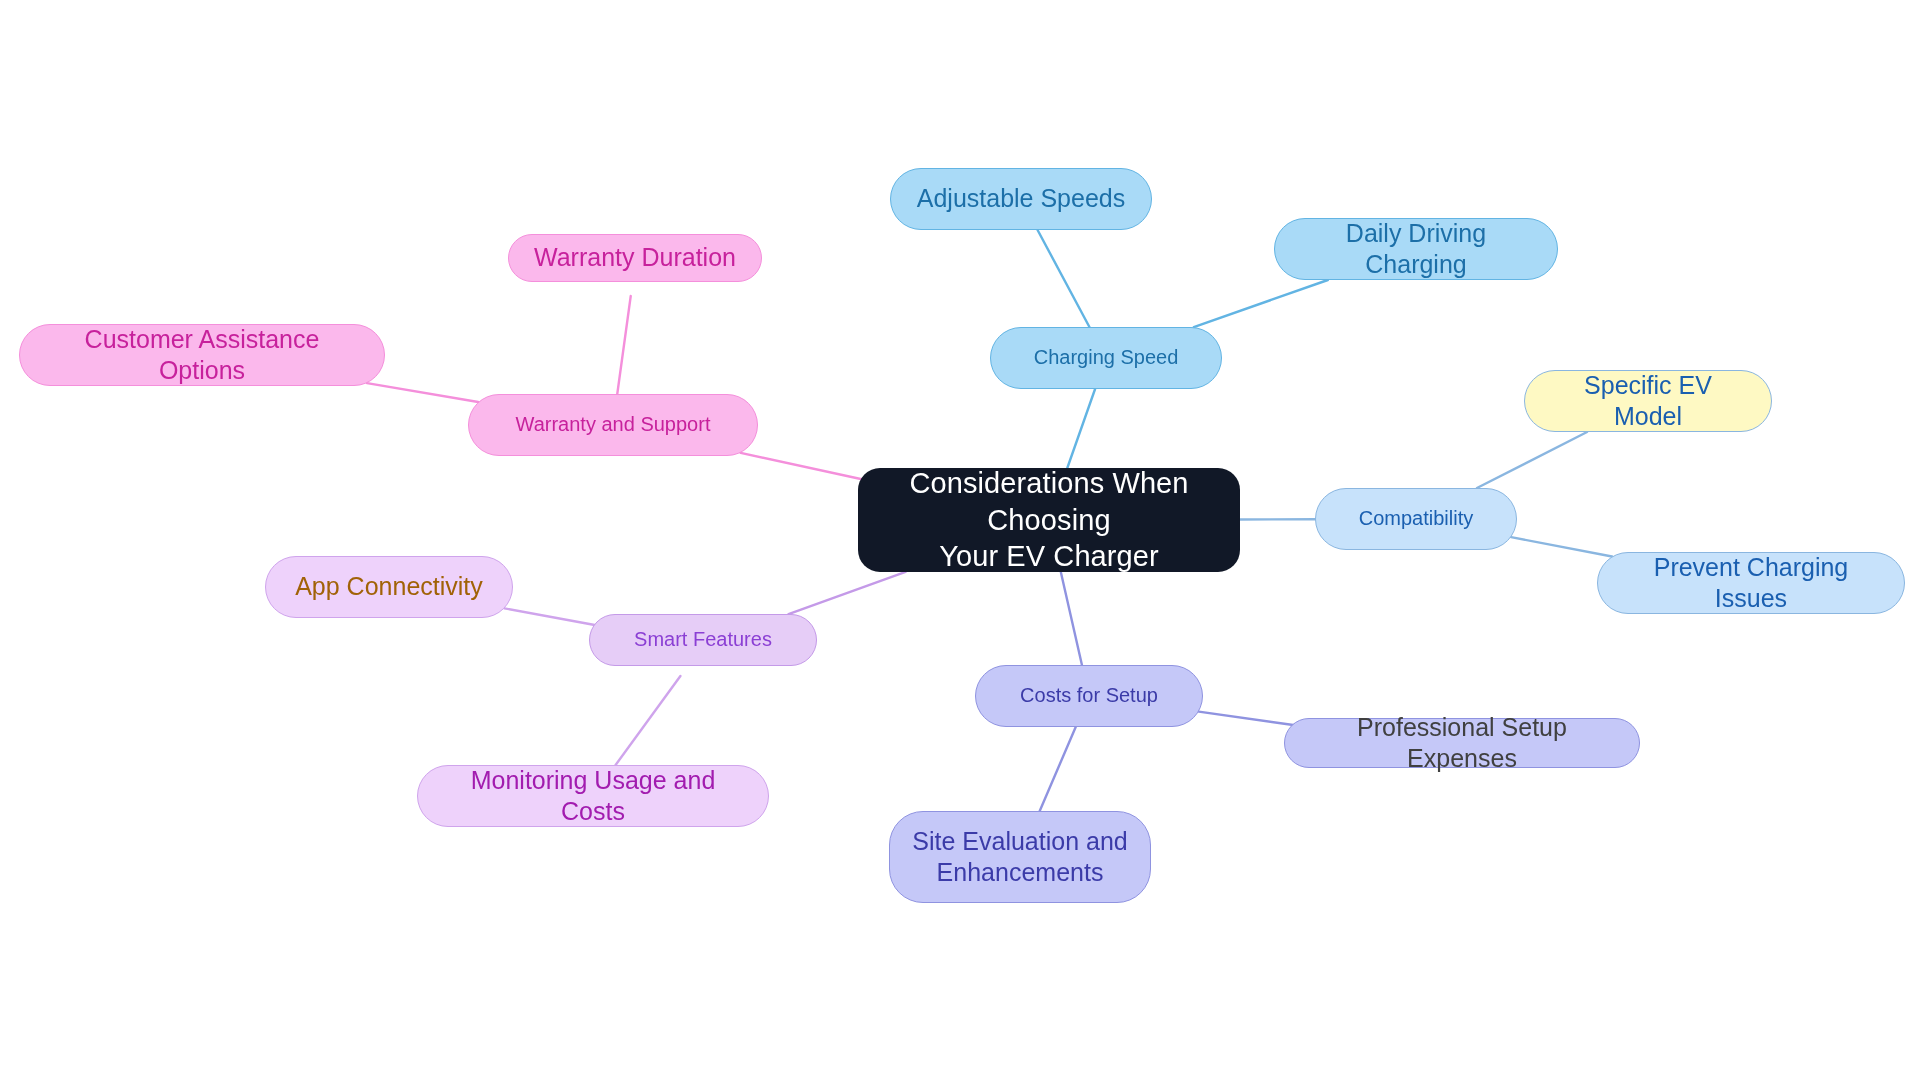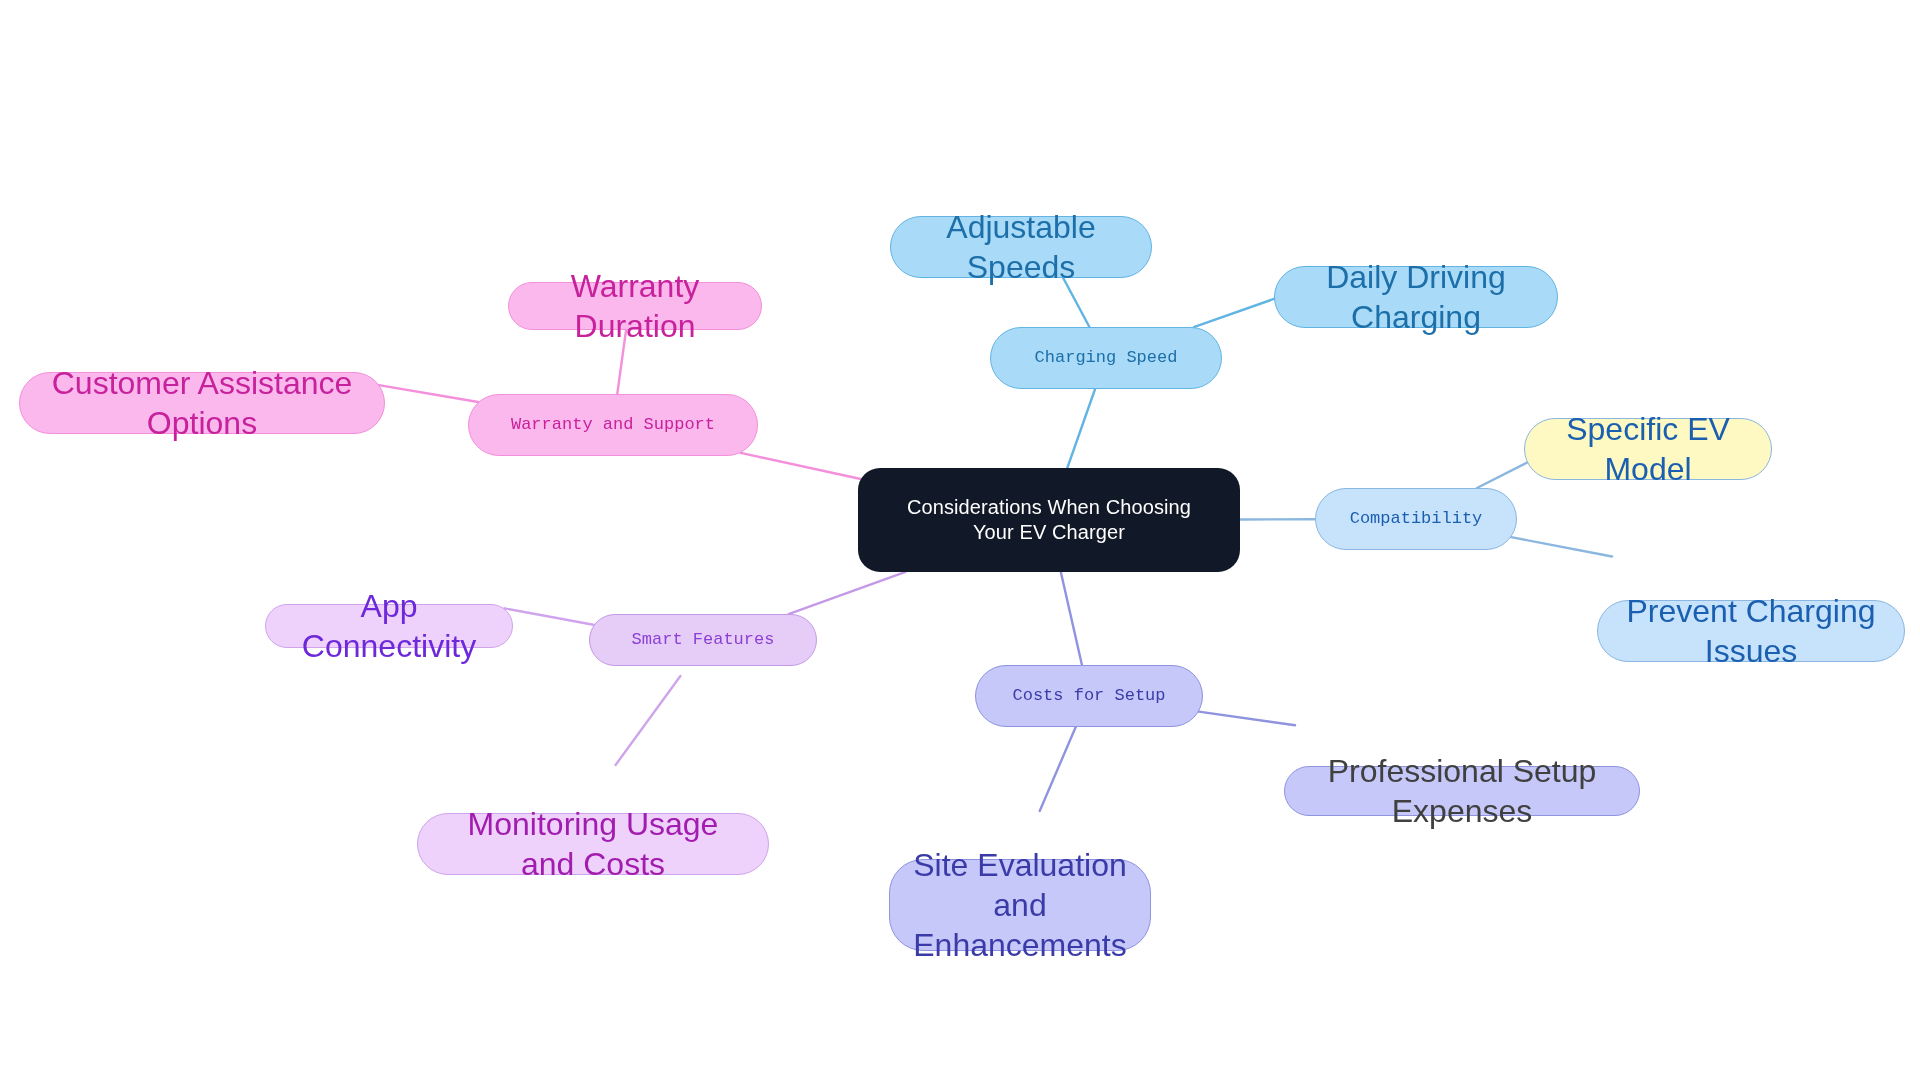"Adjustable Speeds" .node.leaf { font-size: 32px -> 25px; margin-top: 48px -> none }
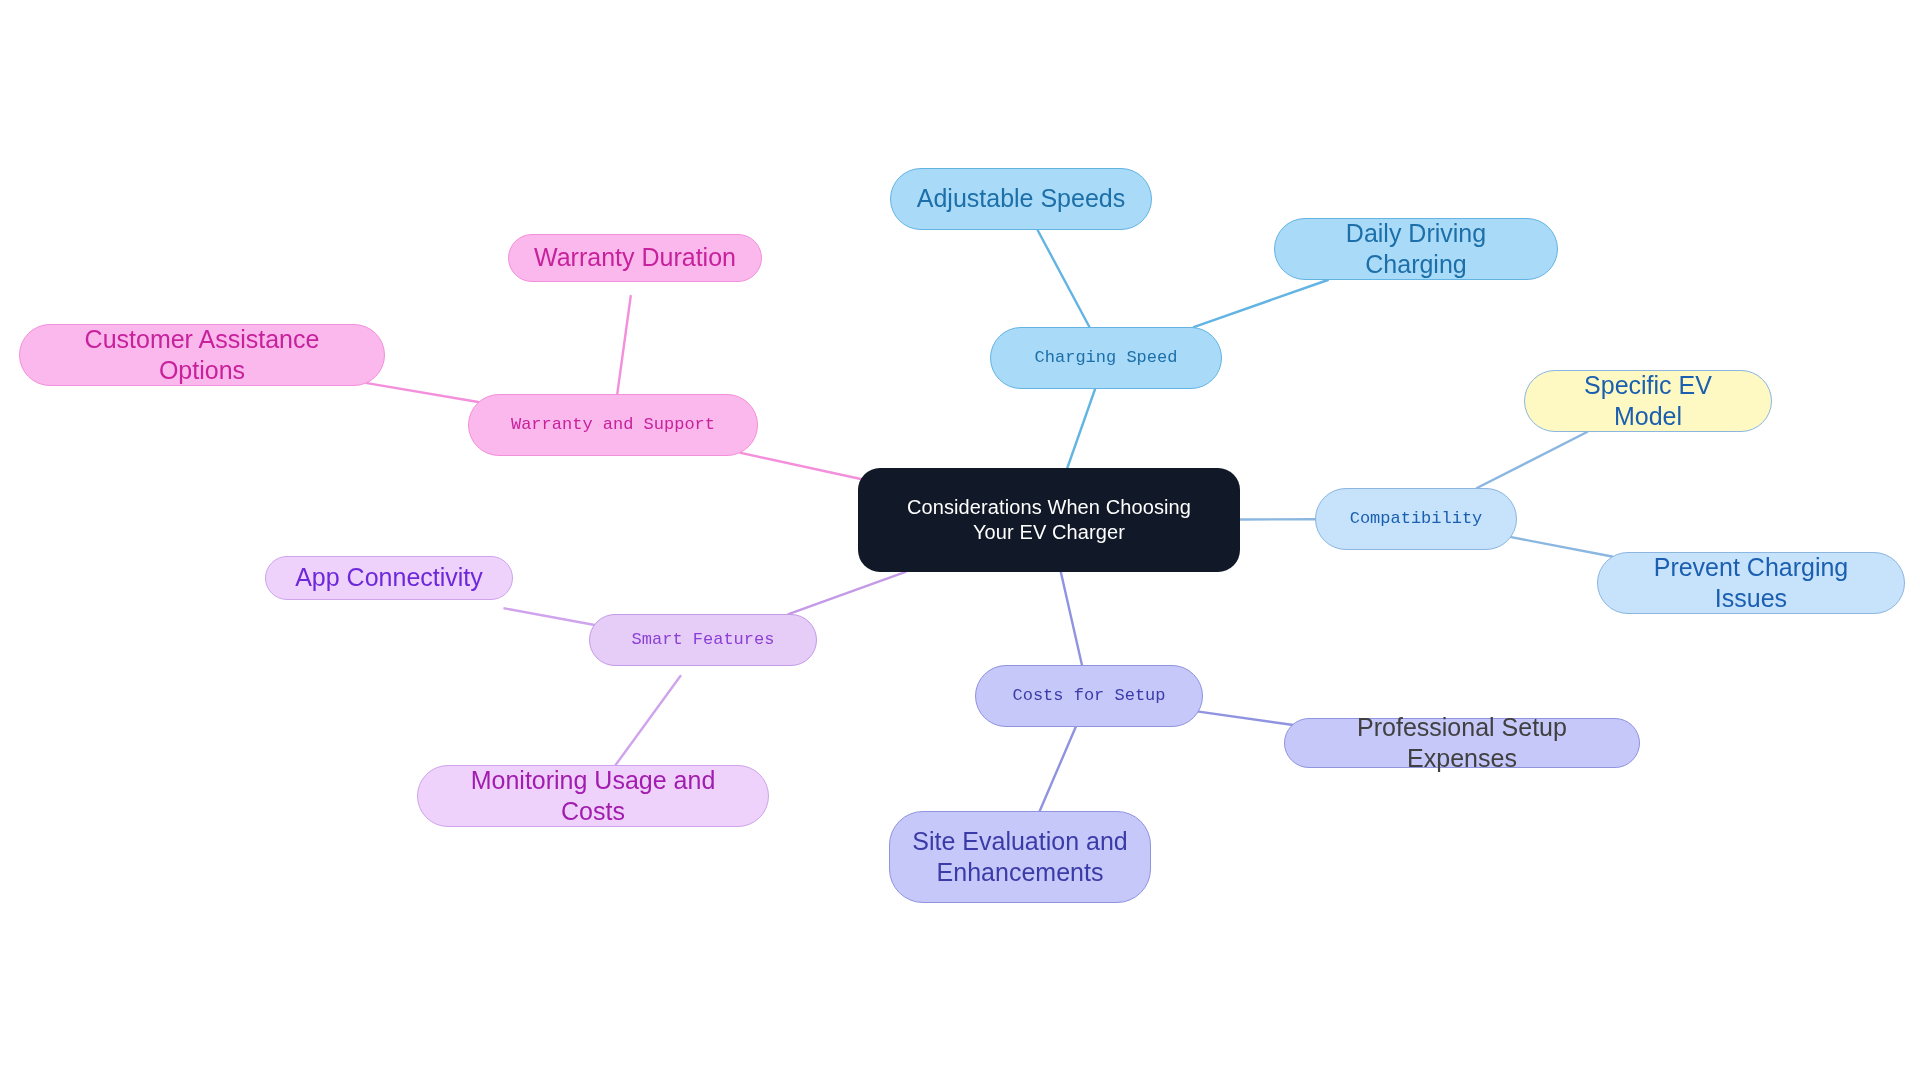"Charging Speed" .node.branch { font-family: Liberation Mono, monospace -> none; font-size: 17px -> 20px }
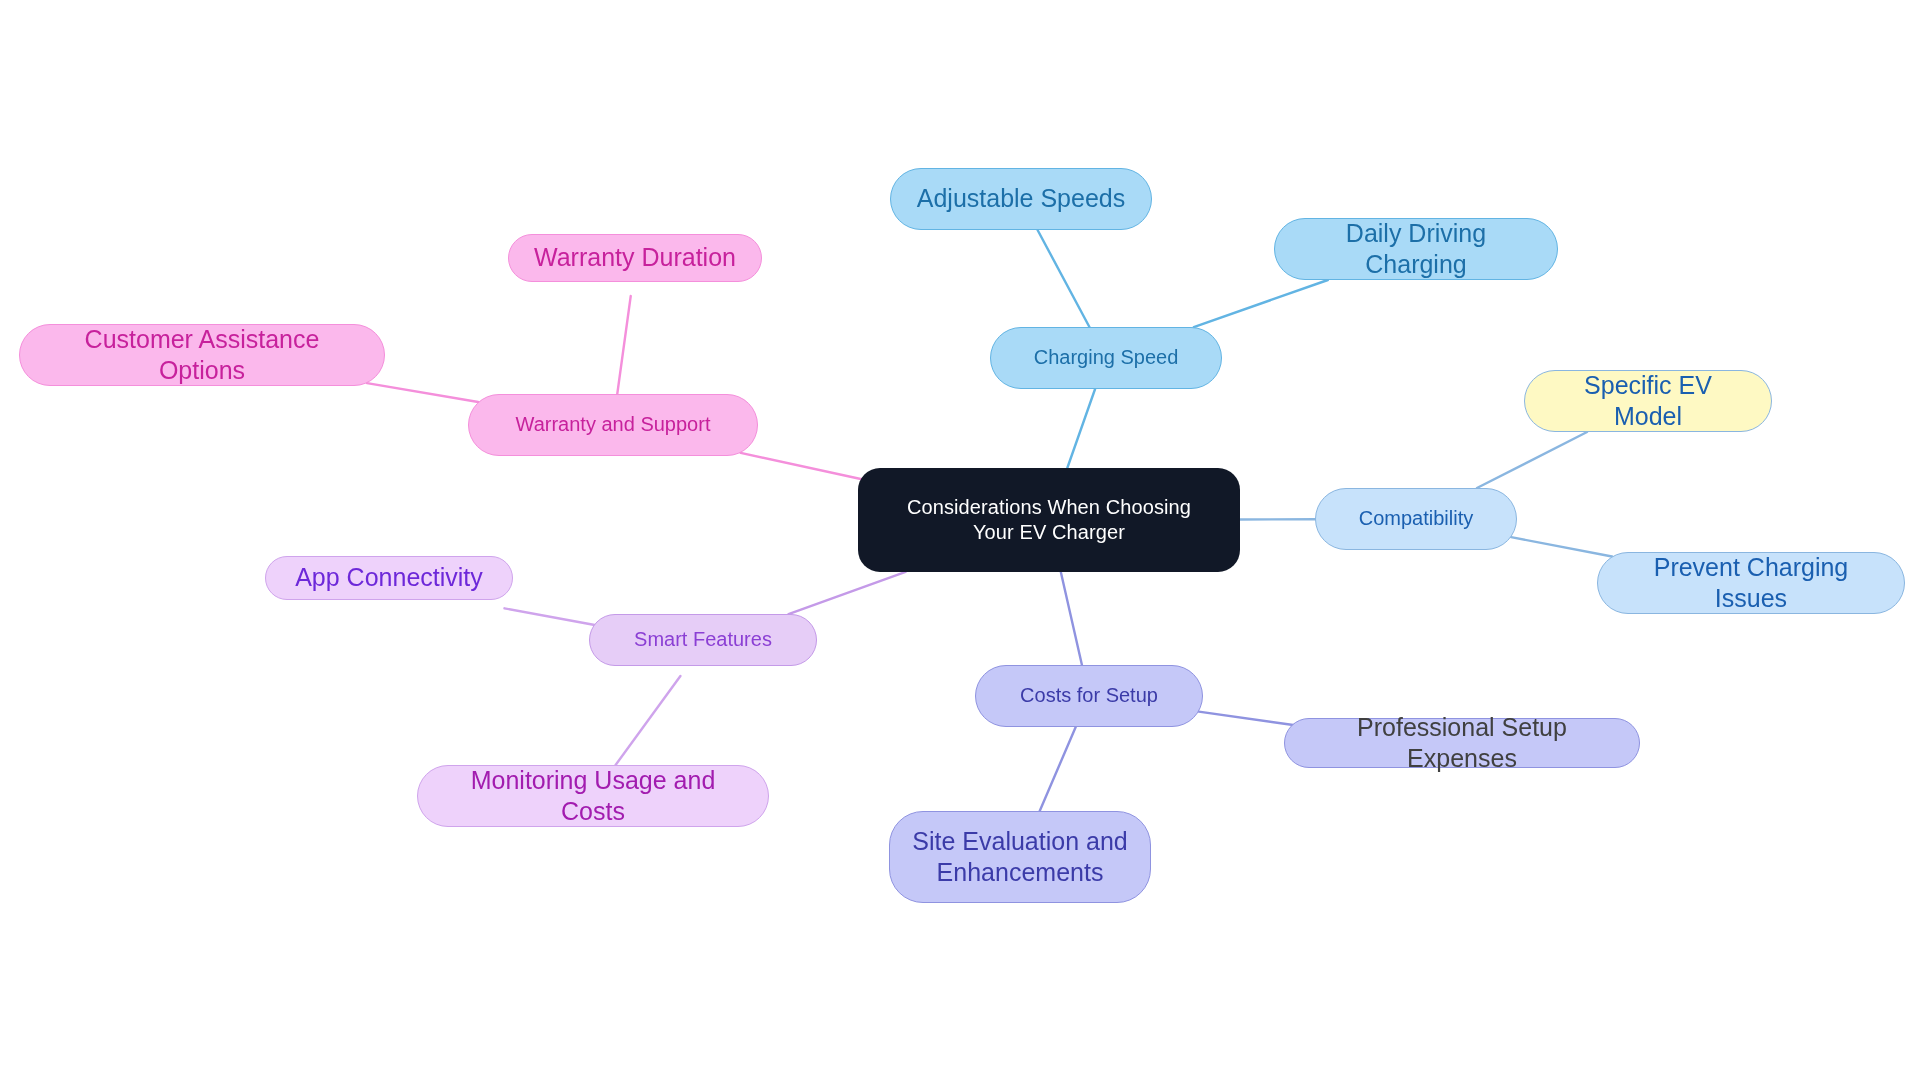"Considerations When Choosing" .node.root { font-size: 20px -> 29px }
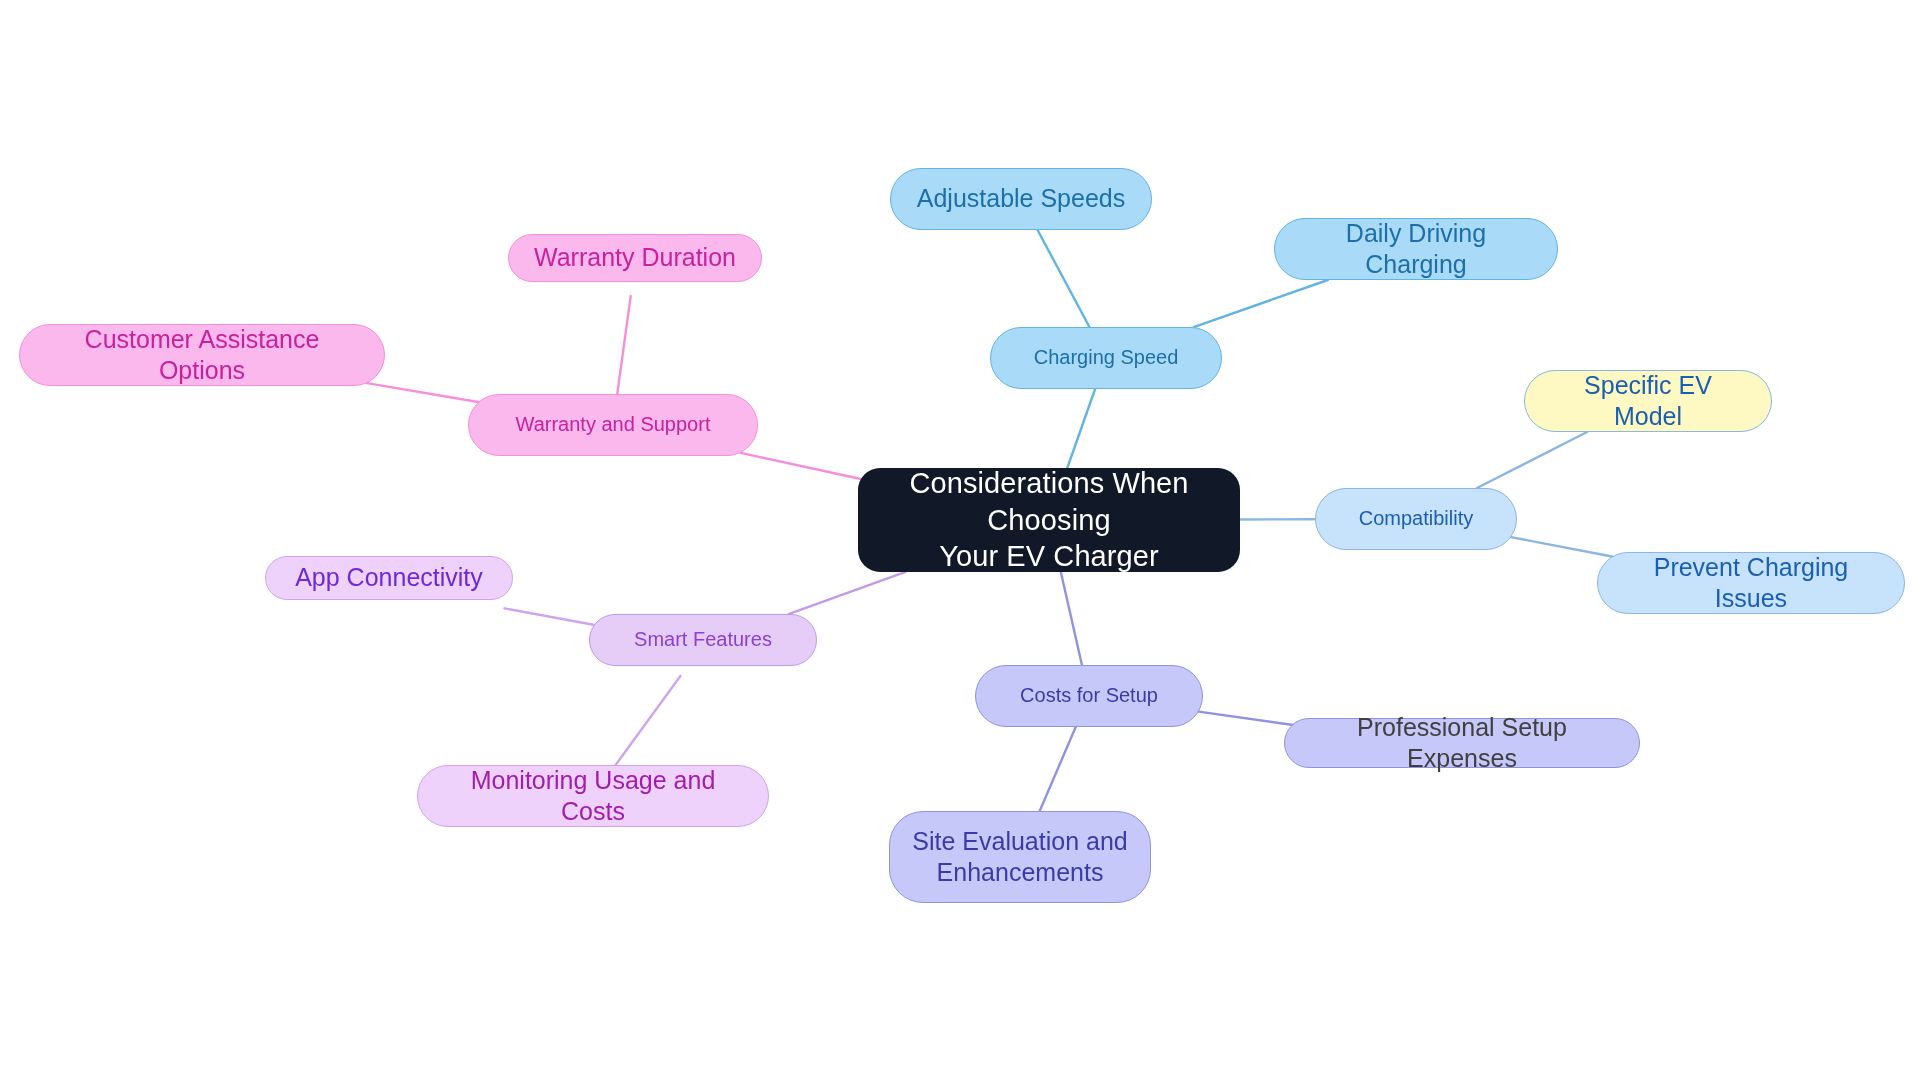"App Connectivity" div.node { color: #6d28d9 -> #a16207; height: 44px -> 62px }
